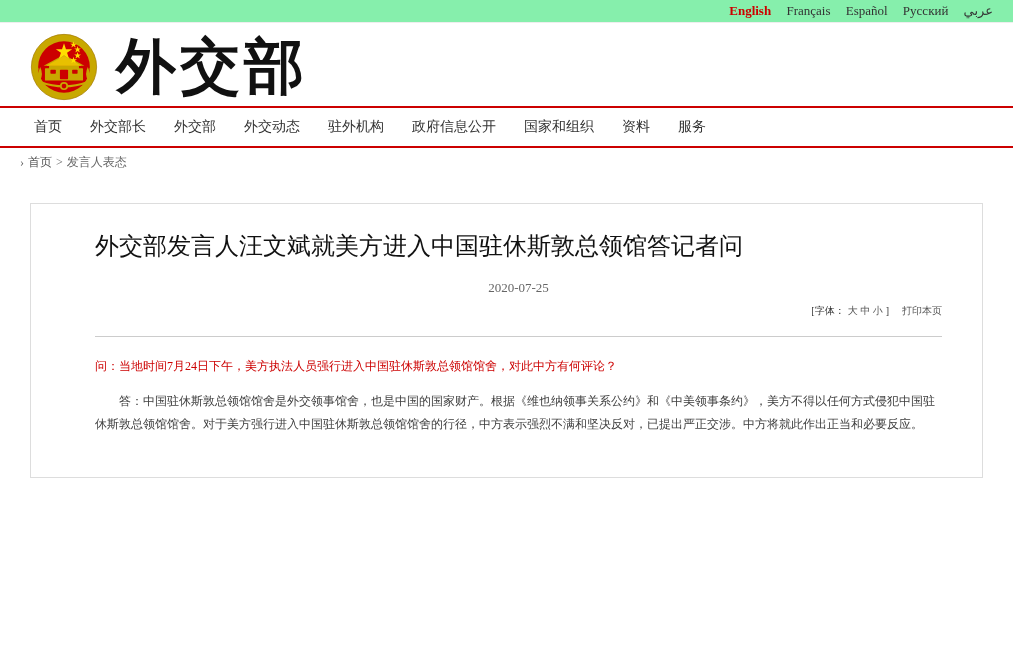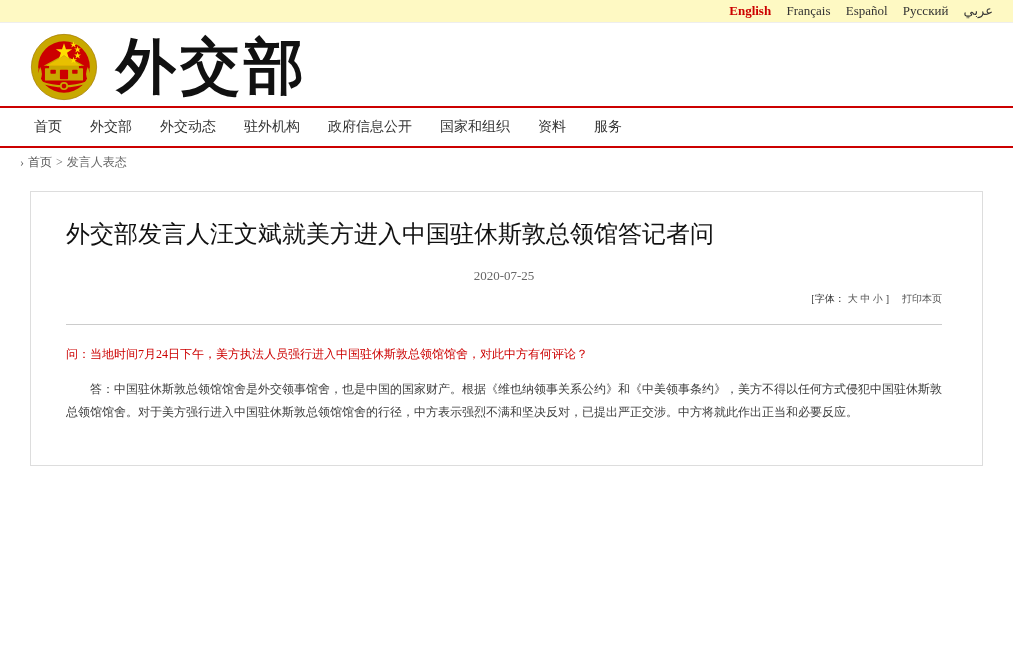"English Français Español Русский عربي" #lang-bar { background: #fef9c3 -> #86efac }
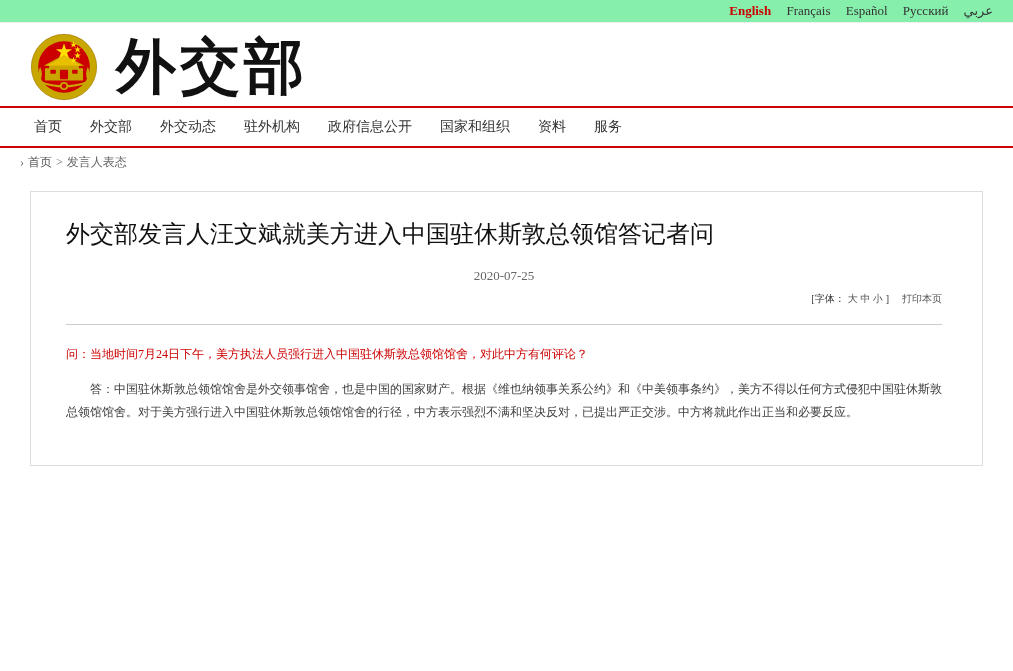"外交部长" li { html: none -> <li> <a>外交部长</a> </li> }
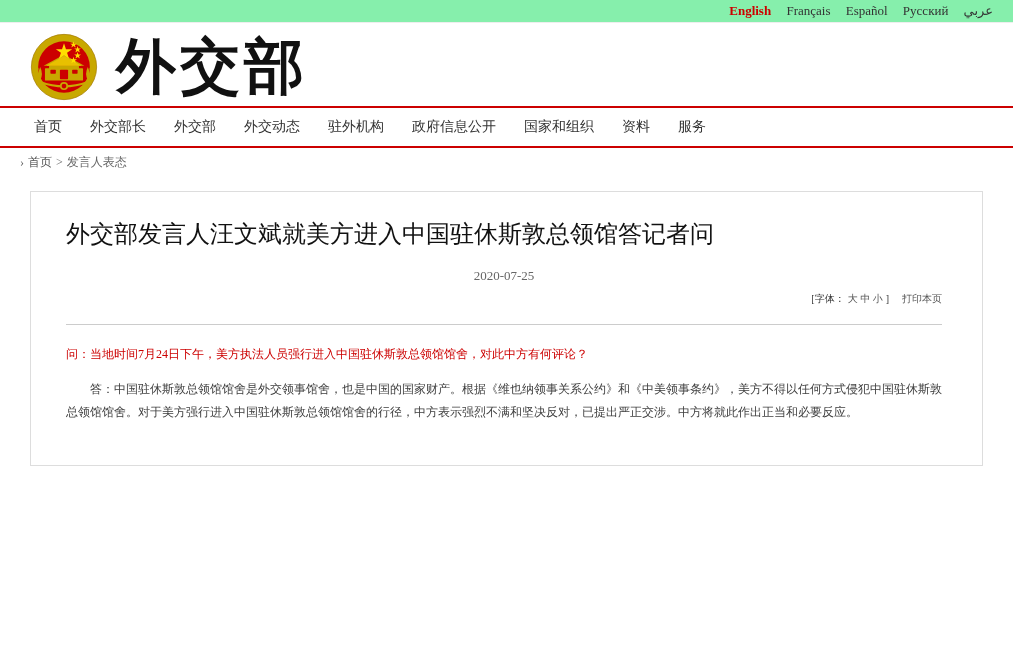"外交部发言人汪文斌就美方进入中国驻休斯敦总领馆答记者问" #article { margin-top: 4px -> 16px; padding: 24px 40px 30px 35px -> 24px 40px 30px 64px }
